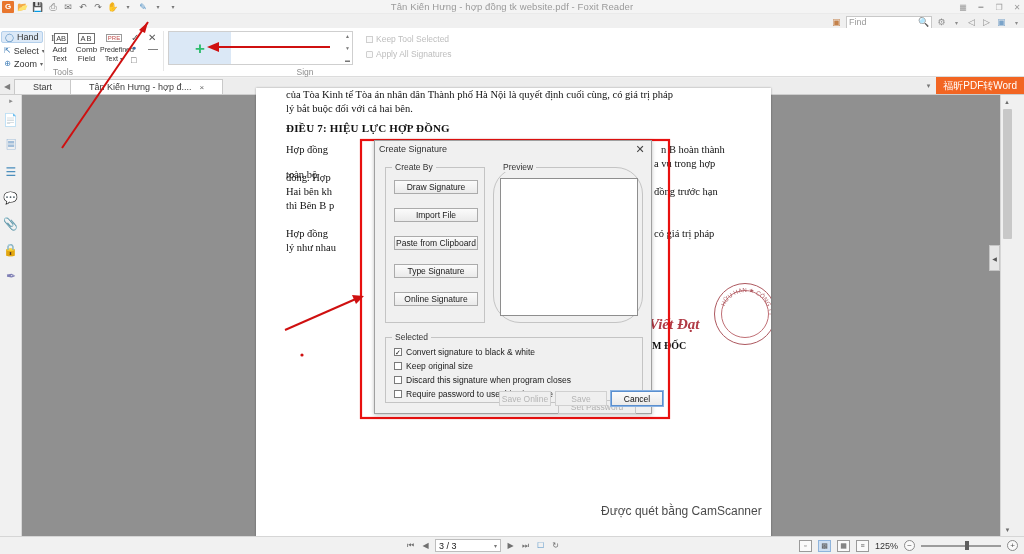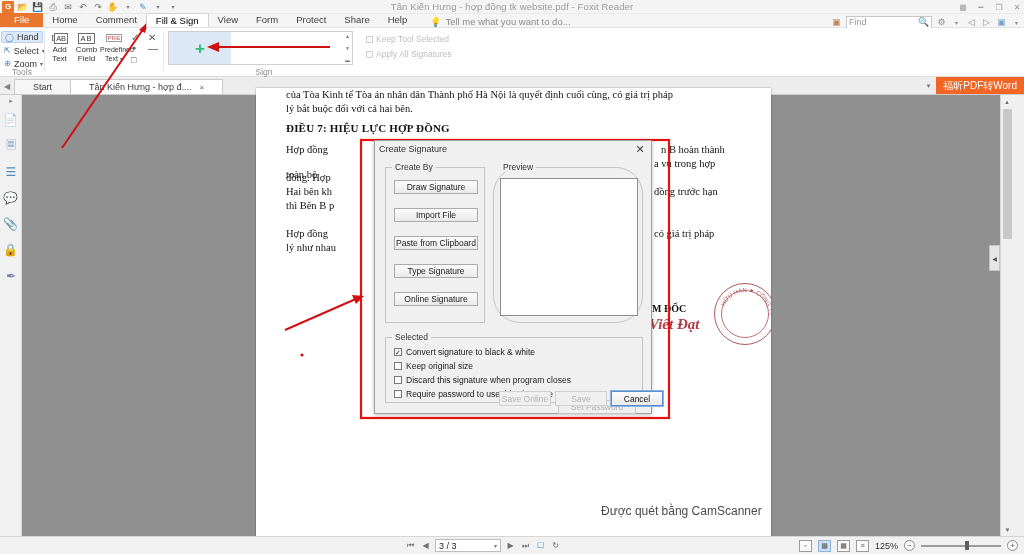"File" div.tabstrip { html: <div> <div>File</div> <div>Home</div> <div>Comment</div> <div>Fill &amp; Sign</div> <div>View</div> <div>Form</div> <div>Protect</div> <div>Share</div> <div>Help</div> <div> <span>💡</span> <span>Tell me what you want to do...</span> </div> </div> -> none }
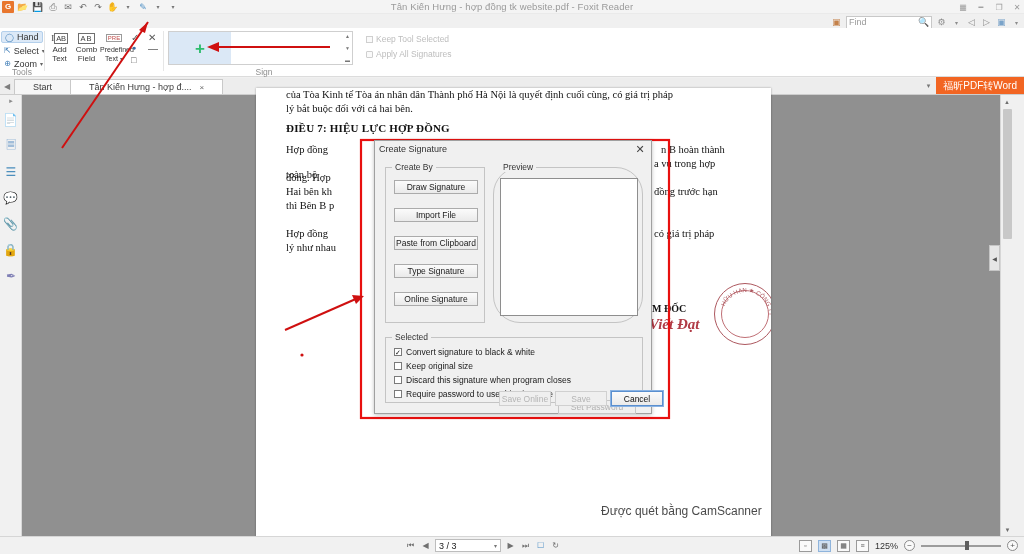"Tools" .rgroup-label { margin-left: none -> 41px }
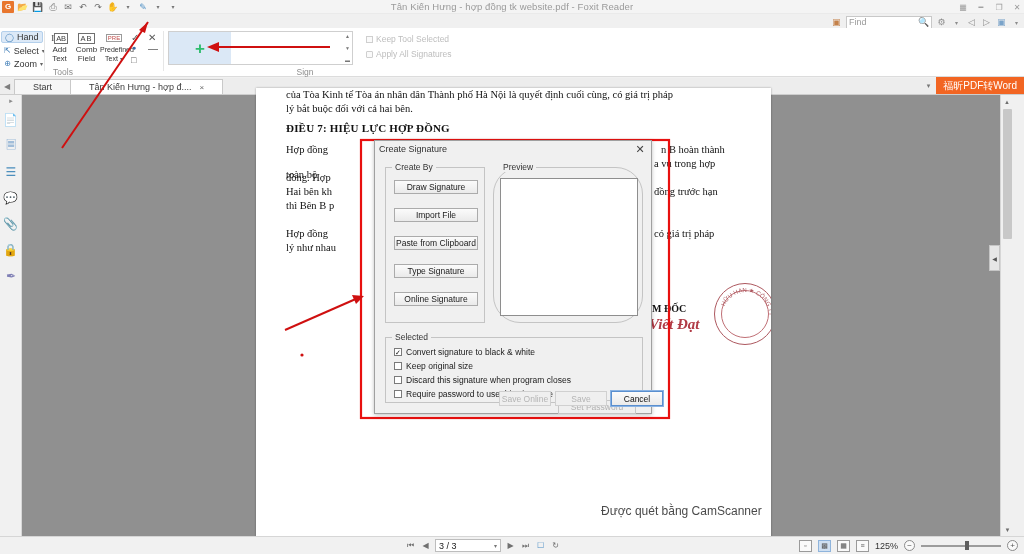"M ĐỐC" .sig-role { margin-top: none -> 37px }
